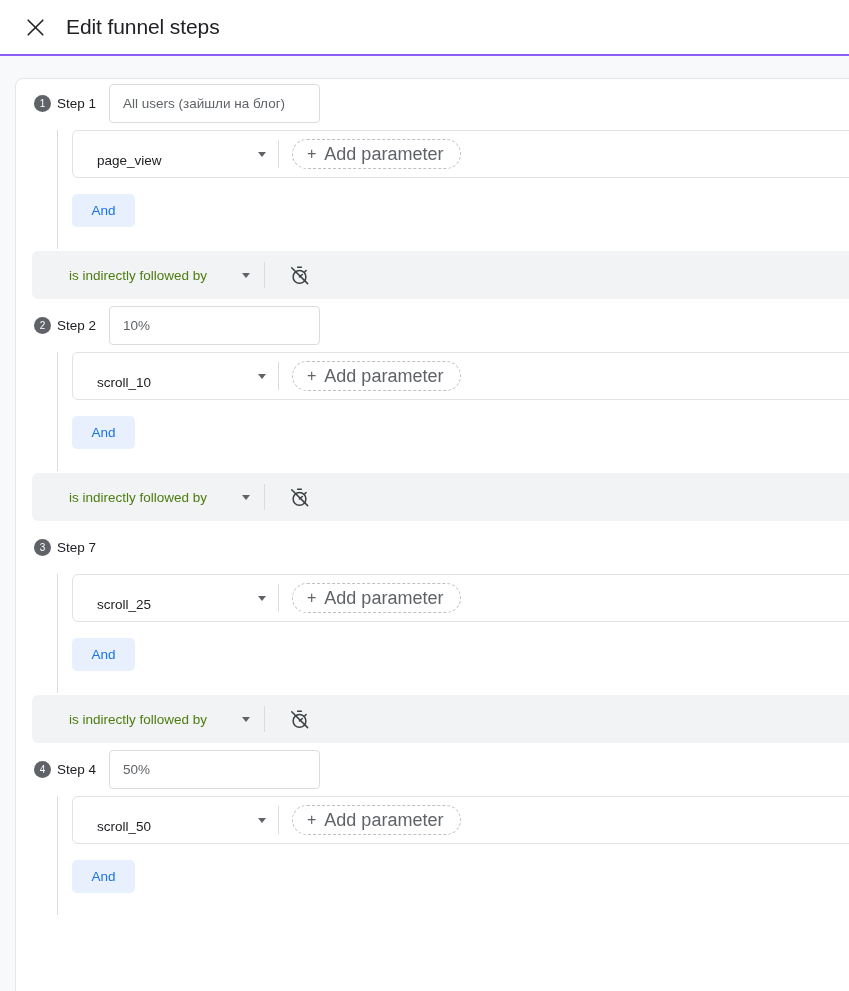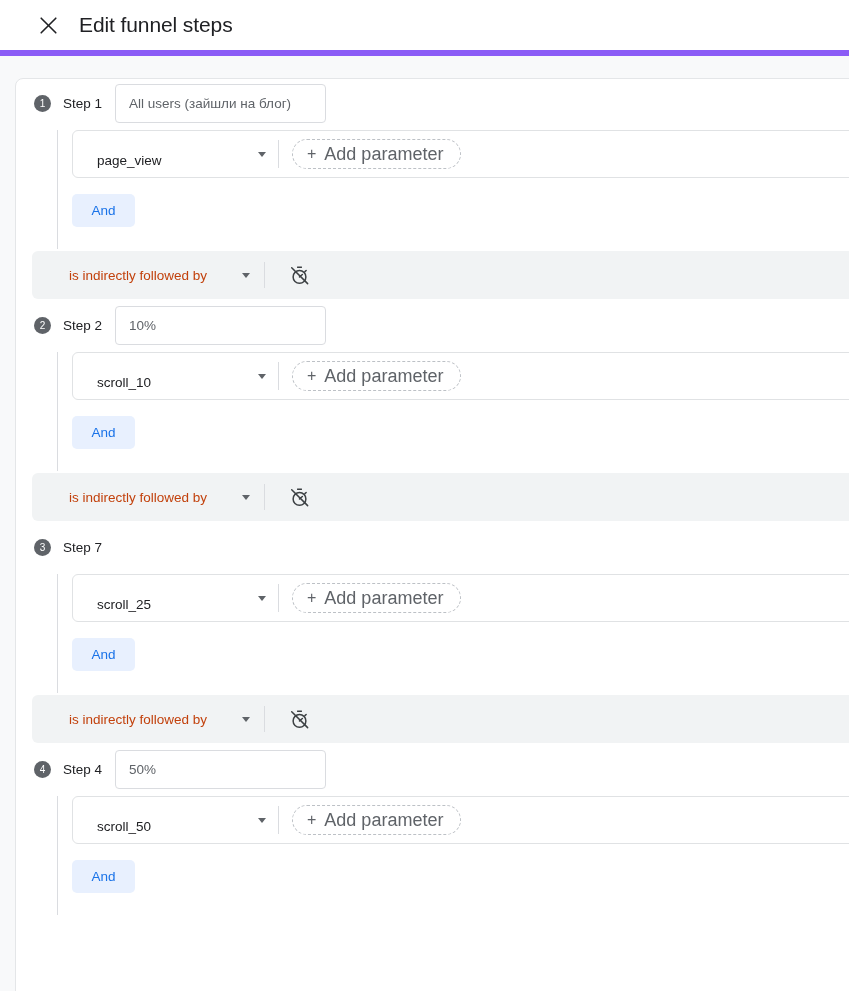"Edit funnel steps" .dialog-header { border-bottom: 6px solid #8b5cf6 -> 2px solid #8b5cf6; padding-left: 35px -> 22px }
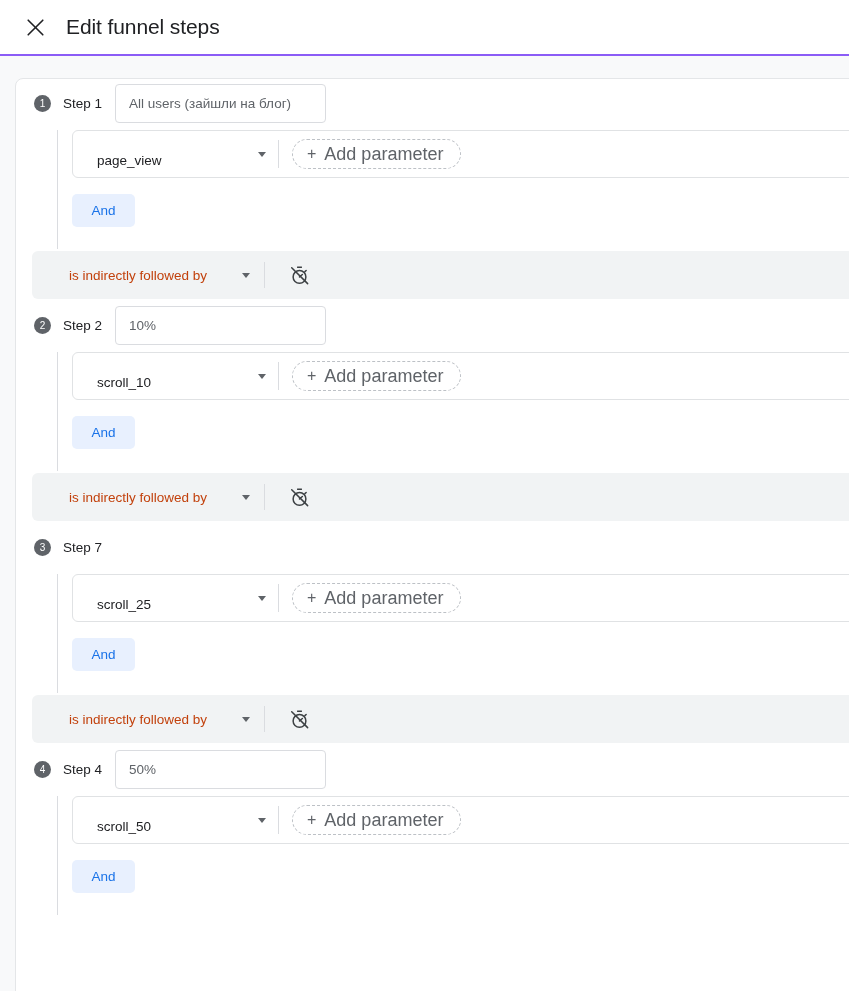"Step 1" .step-label { margin-left: 12px -> 6px }
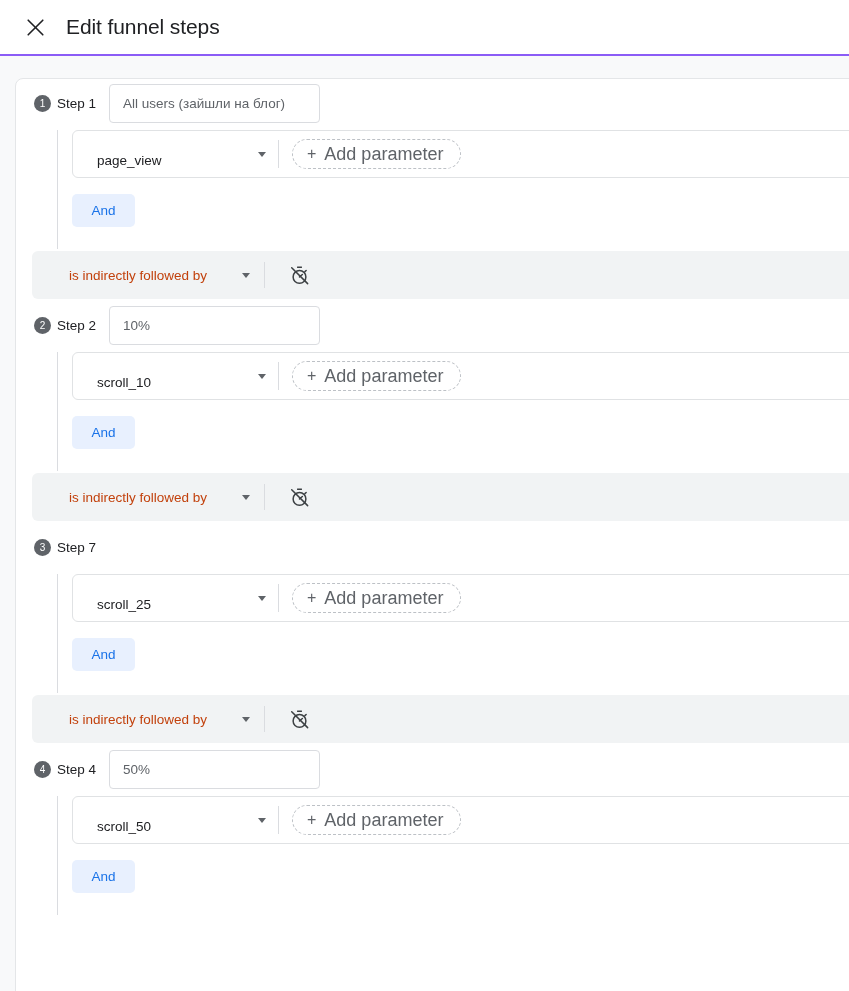"is indirectly followed by" .connector-label { color: #c2410c -> #4d7c0f }
